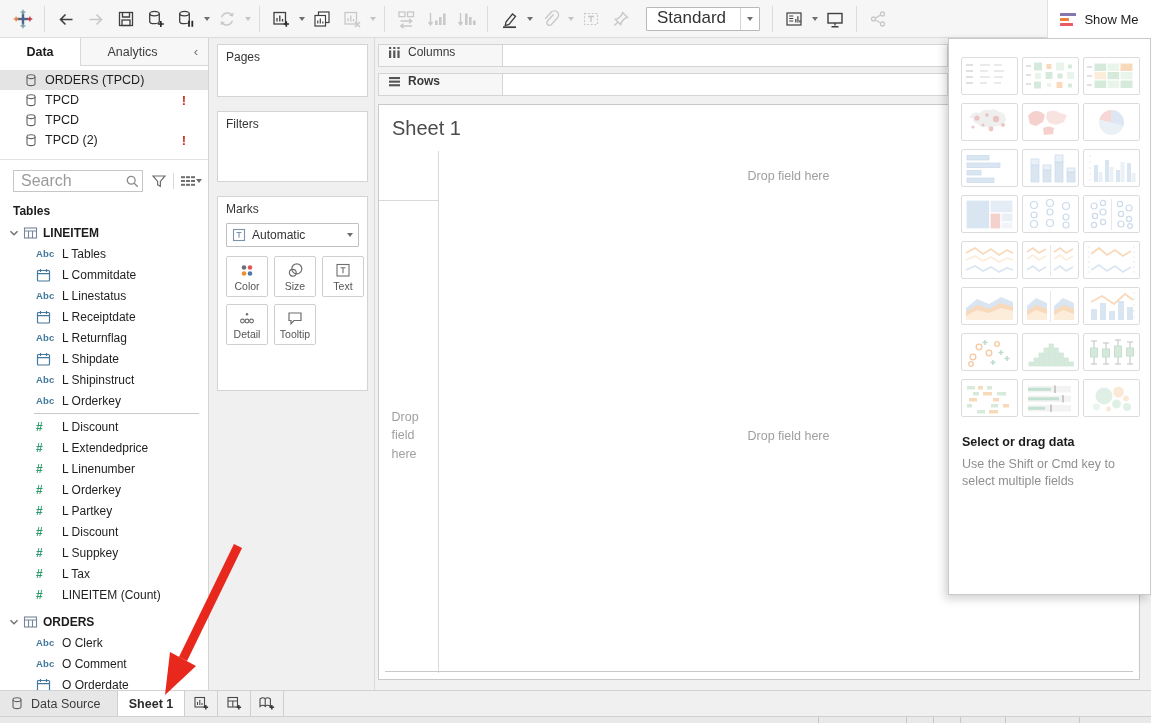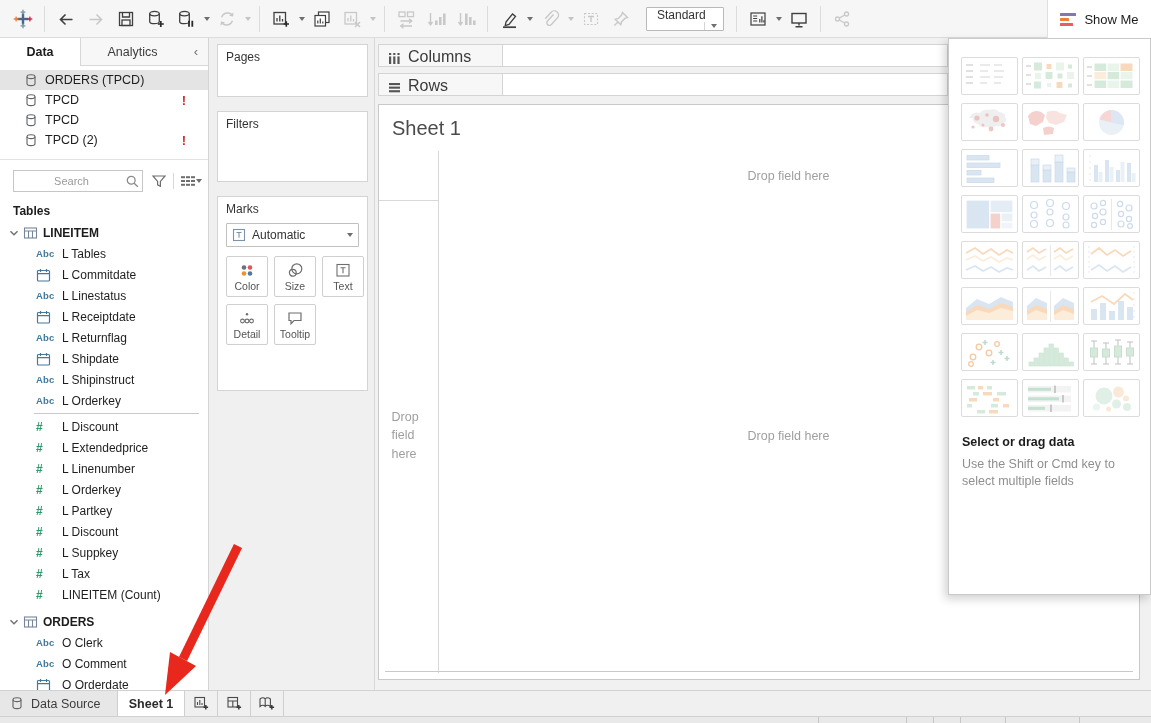"Standard" .fitsel { align-items: flex-end -> flex-start; flex-direction: column -> none; font-size: 12px -> 17px }
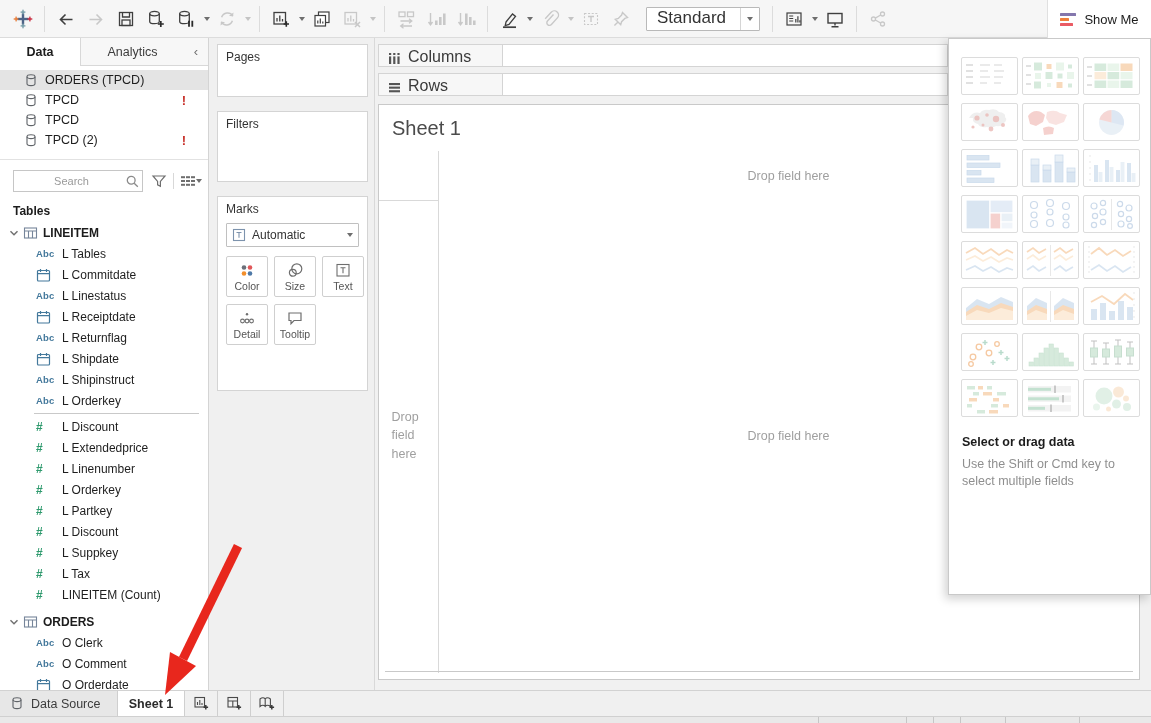"Columns" .shelf-label { align-items: flex-end -> flex-start; font-size: 16px -> 12px }
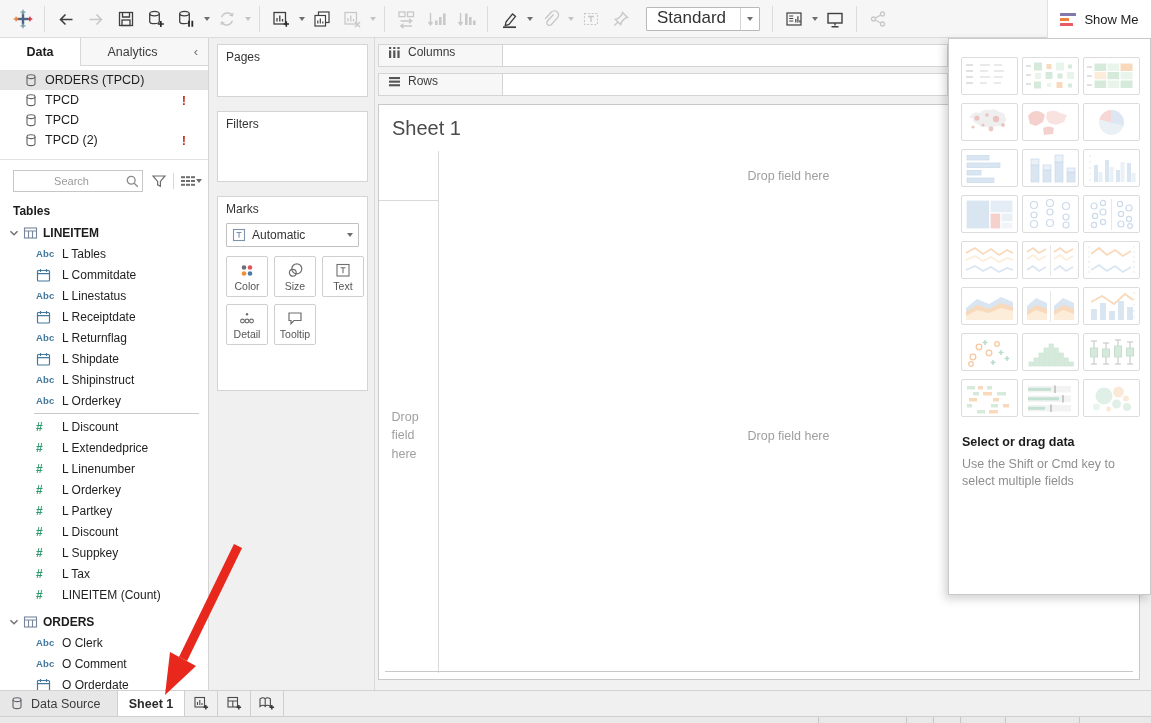"Rows" .shelf.rows { font-weight: none -> bold }
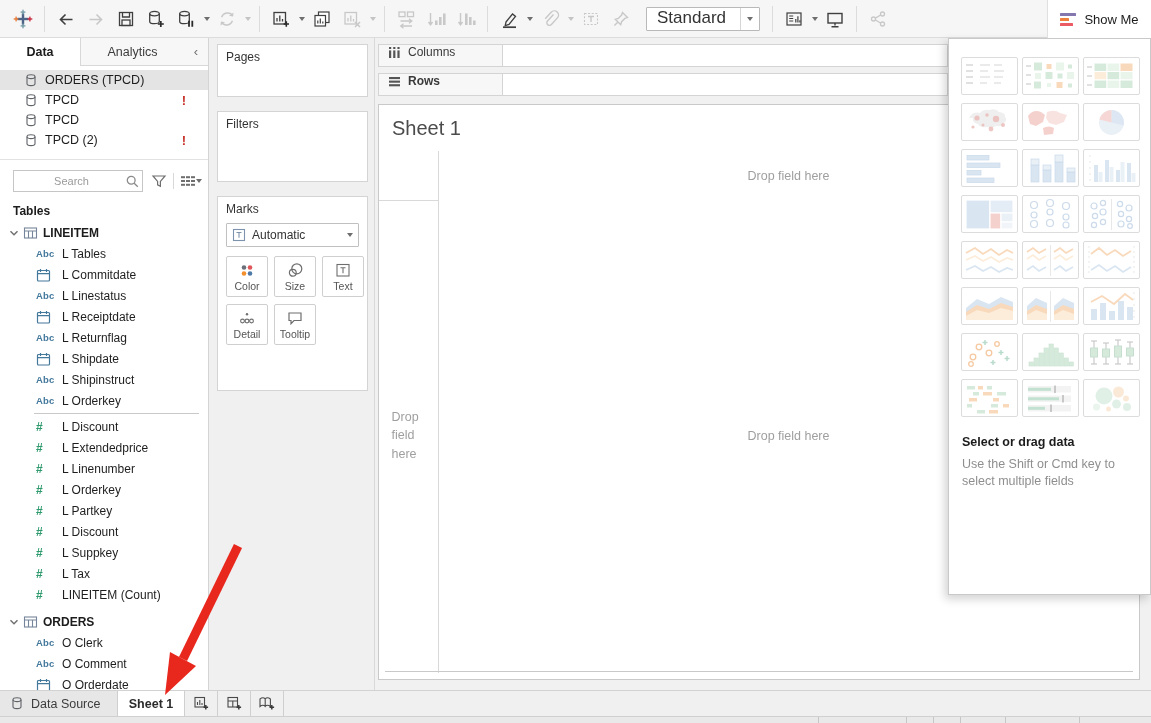"Search" .searchbox input { font-size: 11px -> 16px; text-align: center -> none }
